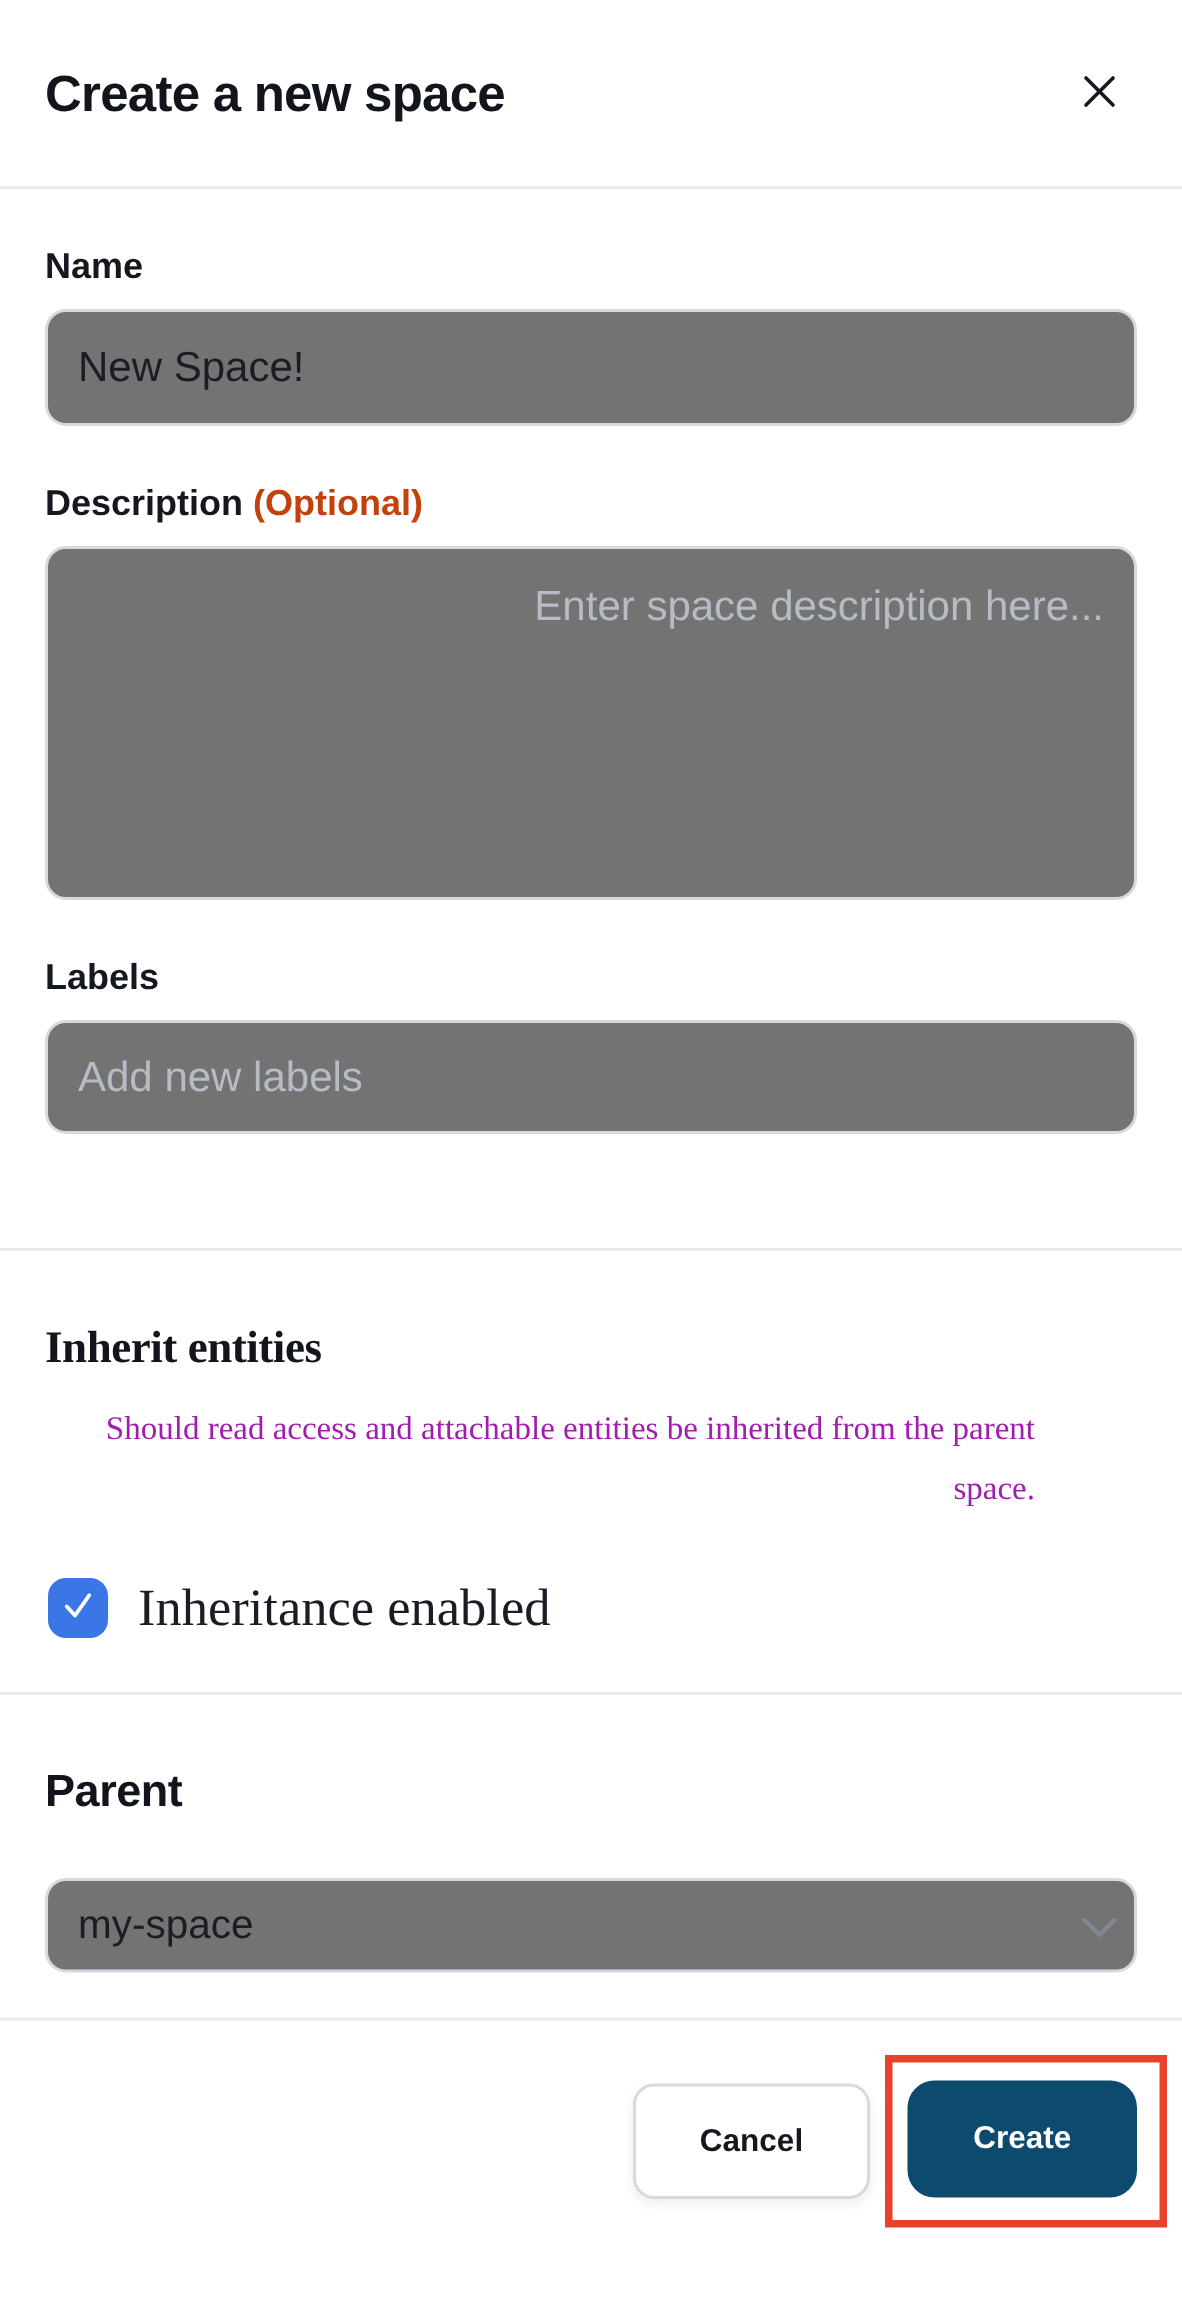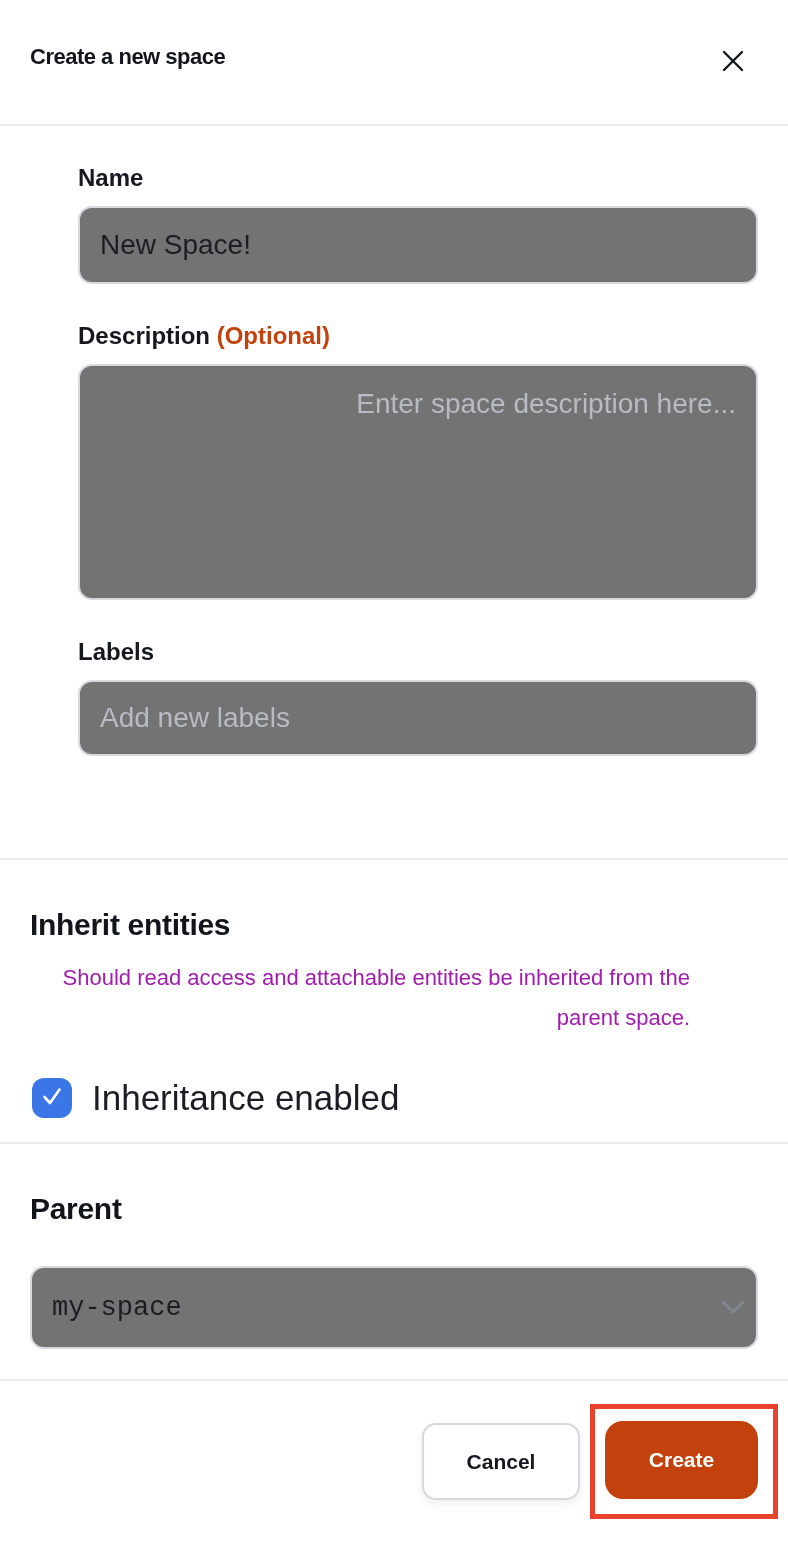"Create a new space" .modal-title { font-size: 22px -> 34px }
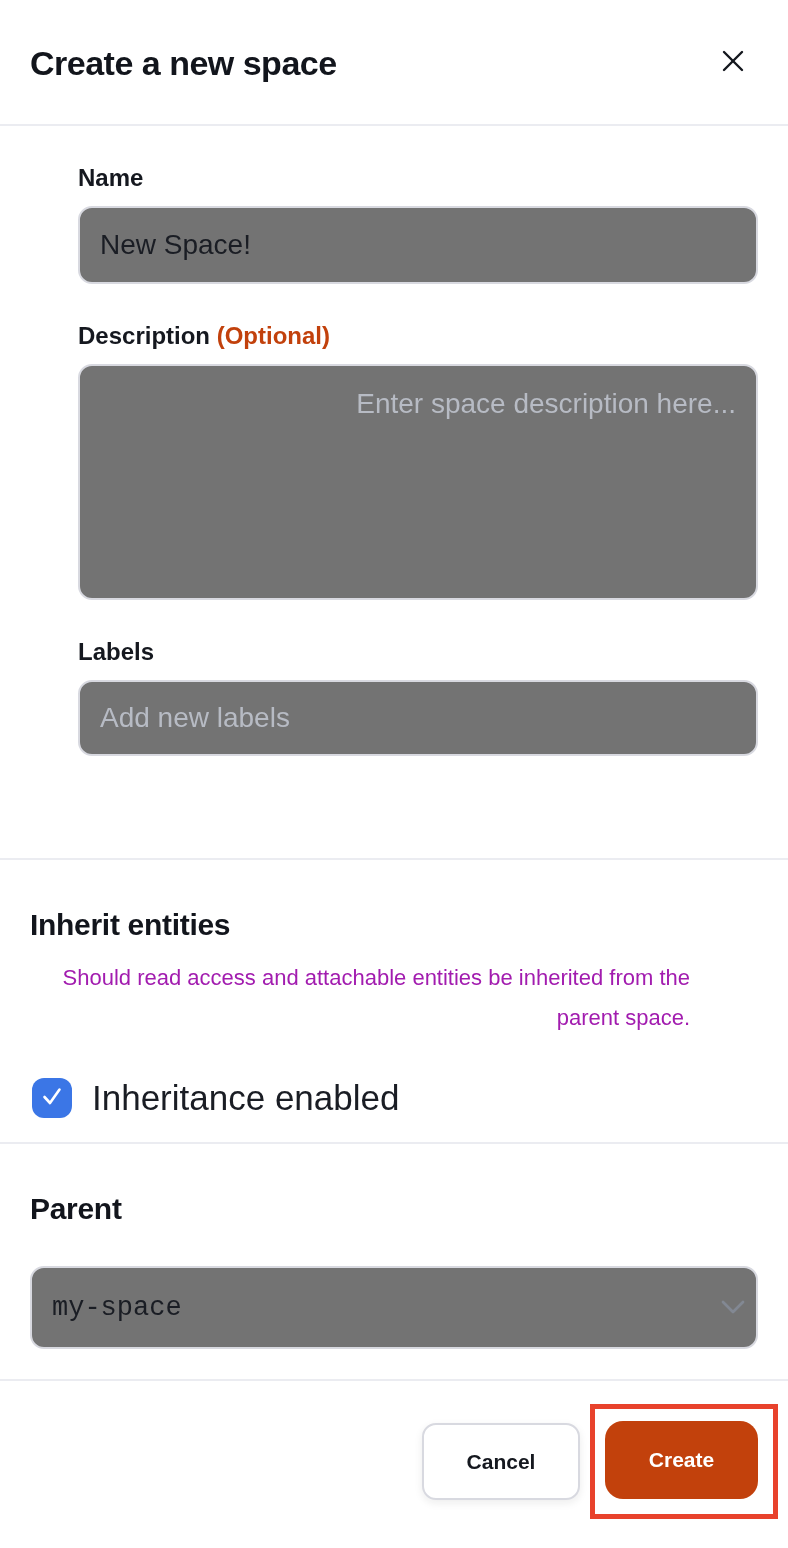"Name" .section-fields { margin-left: 48px -> none; padding-bottom: 102px -> 76px }
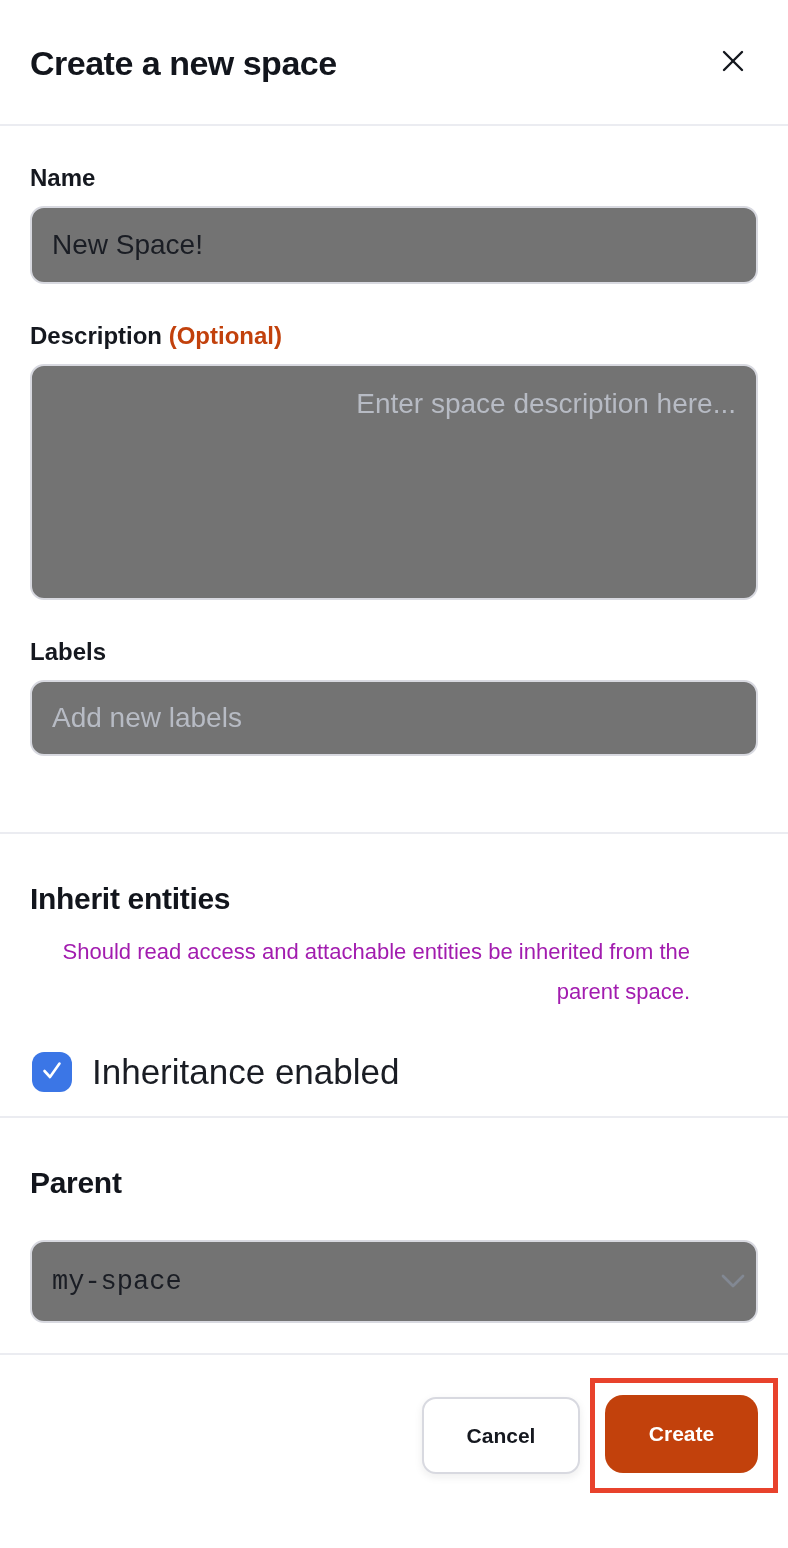"Inherit entities" .section-inherit { font-family: none -> Liberation Serif, serif; padding-bottom: 24px -> 36px }
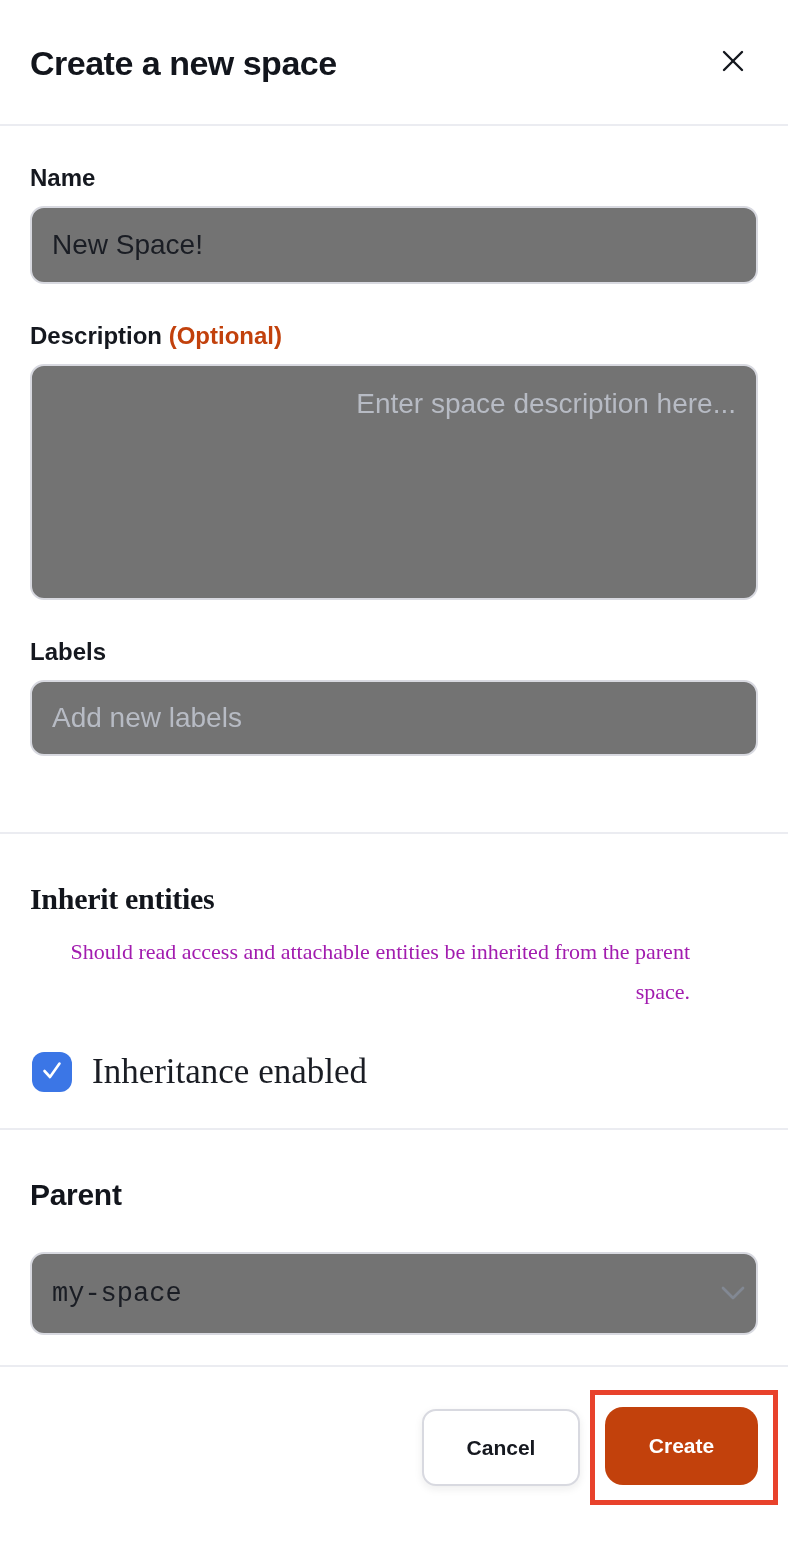"my-space" .select-box { font-family: Liberation Mono, monospace -> none; height: 83px -> 63px }
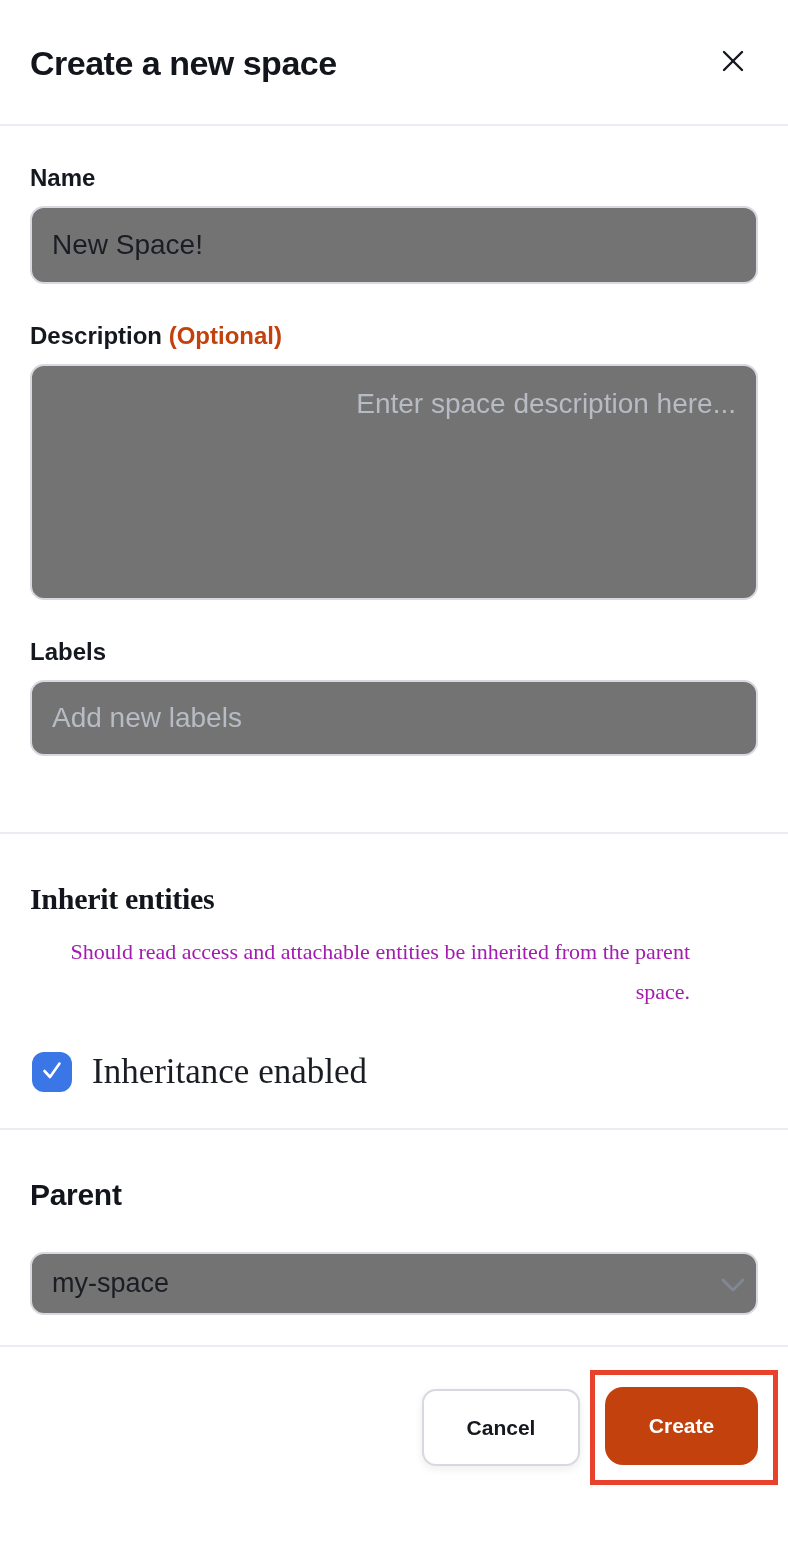"Create" .btn-create { background: #c2410c -> #0c4a6e }
